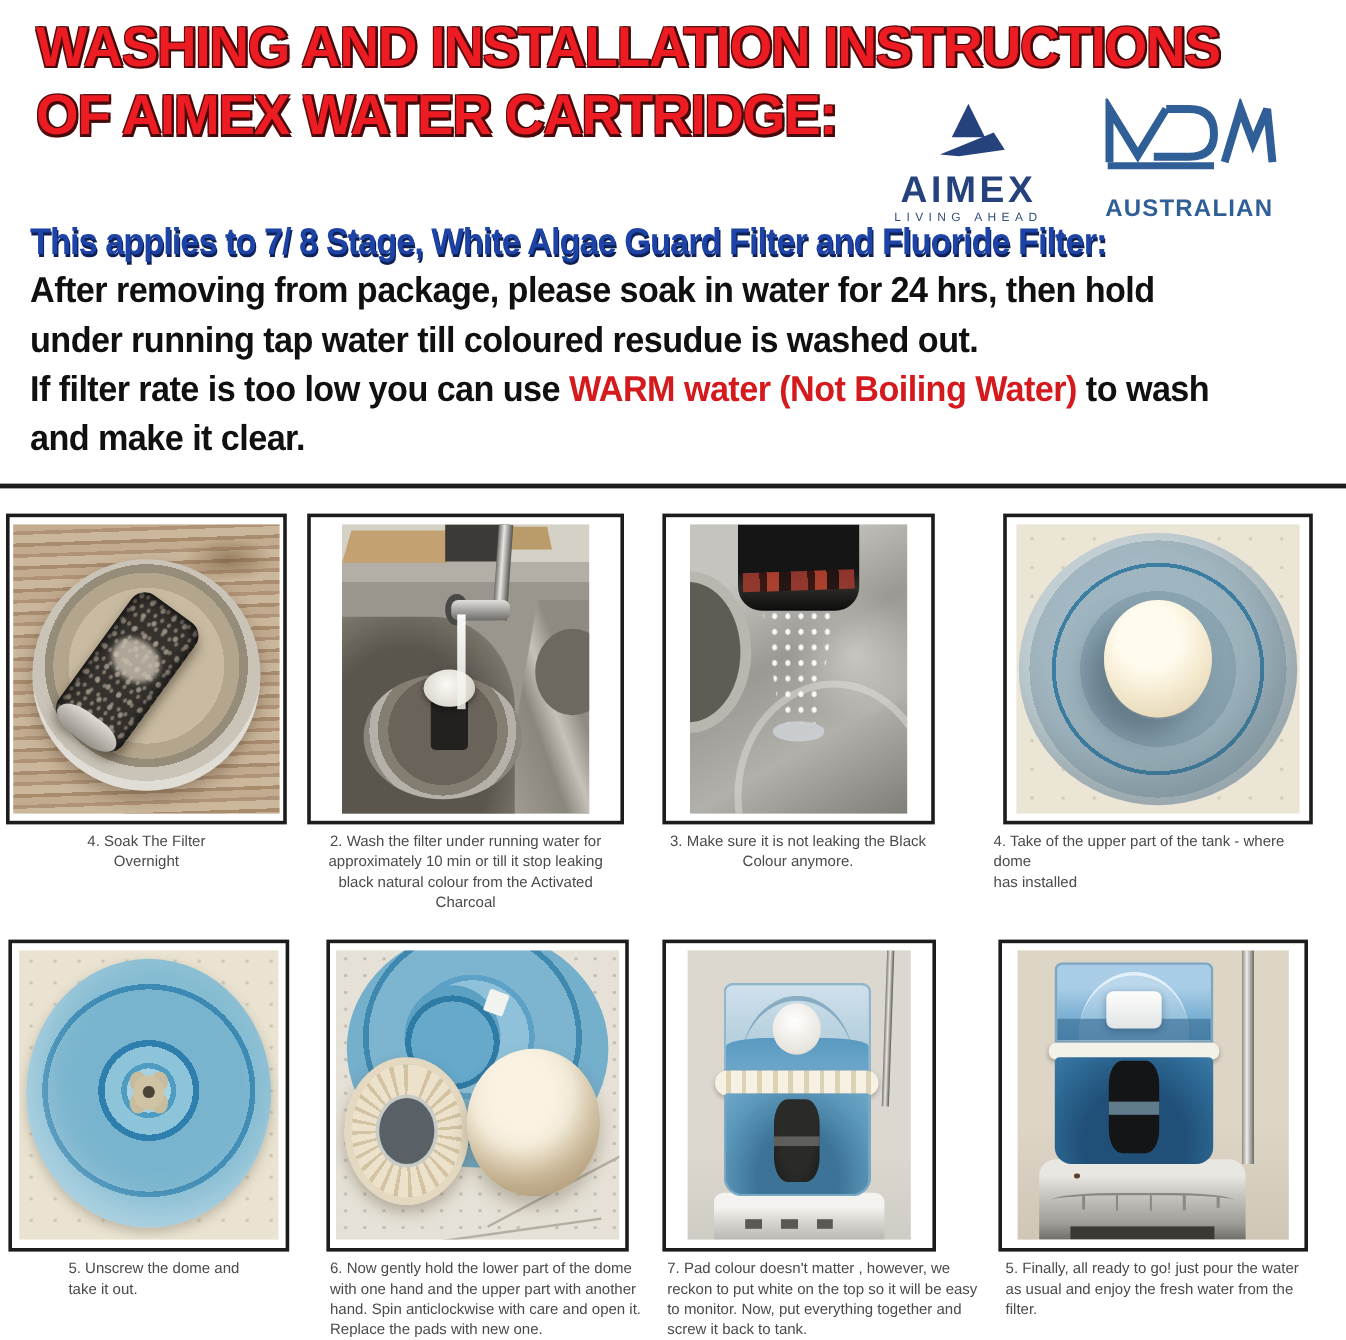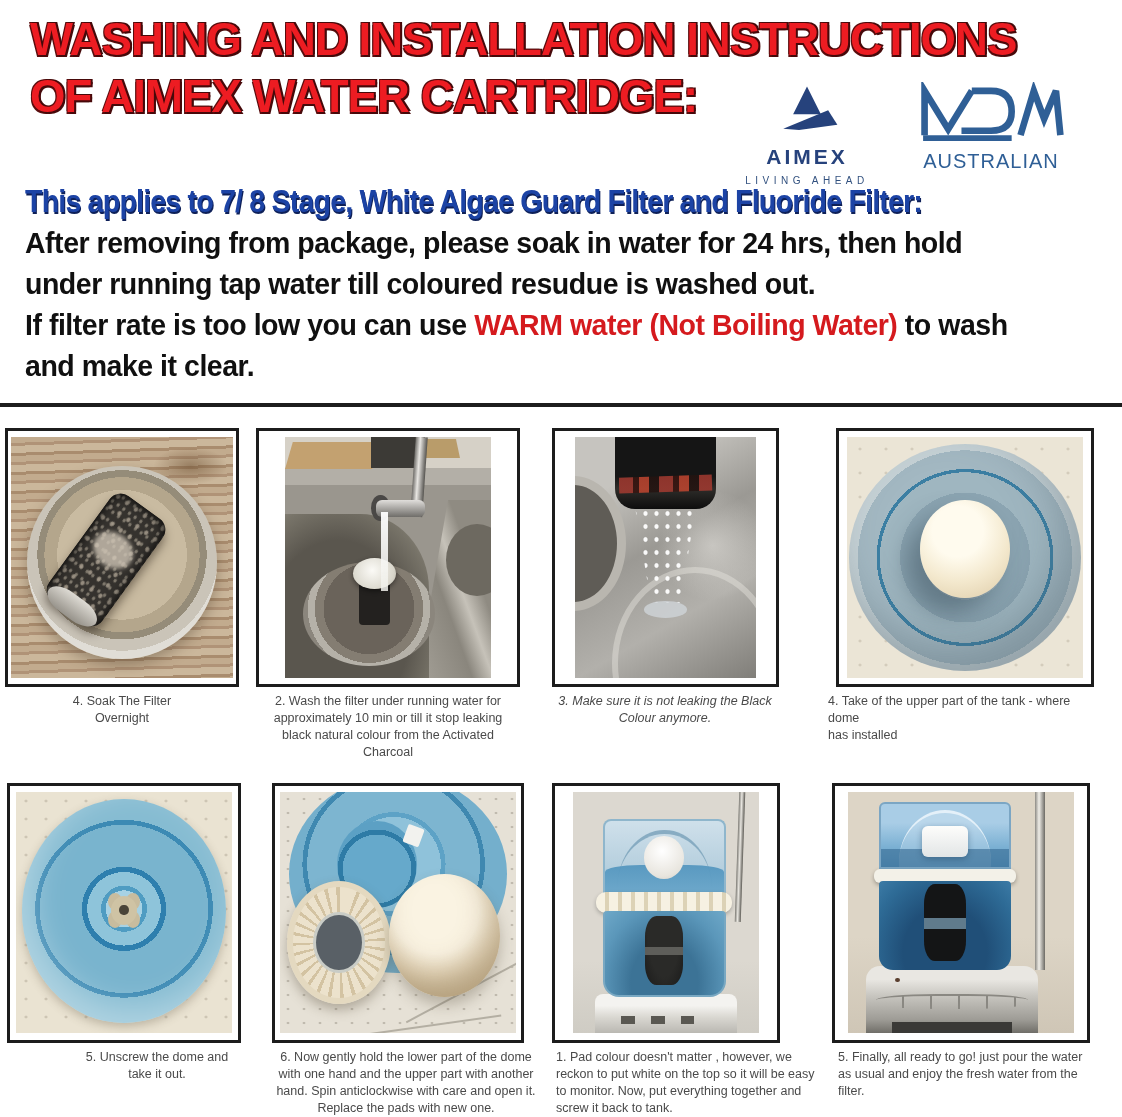"AIMEX" .aimex-word { font-size: 21px -> 31px }
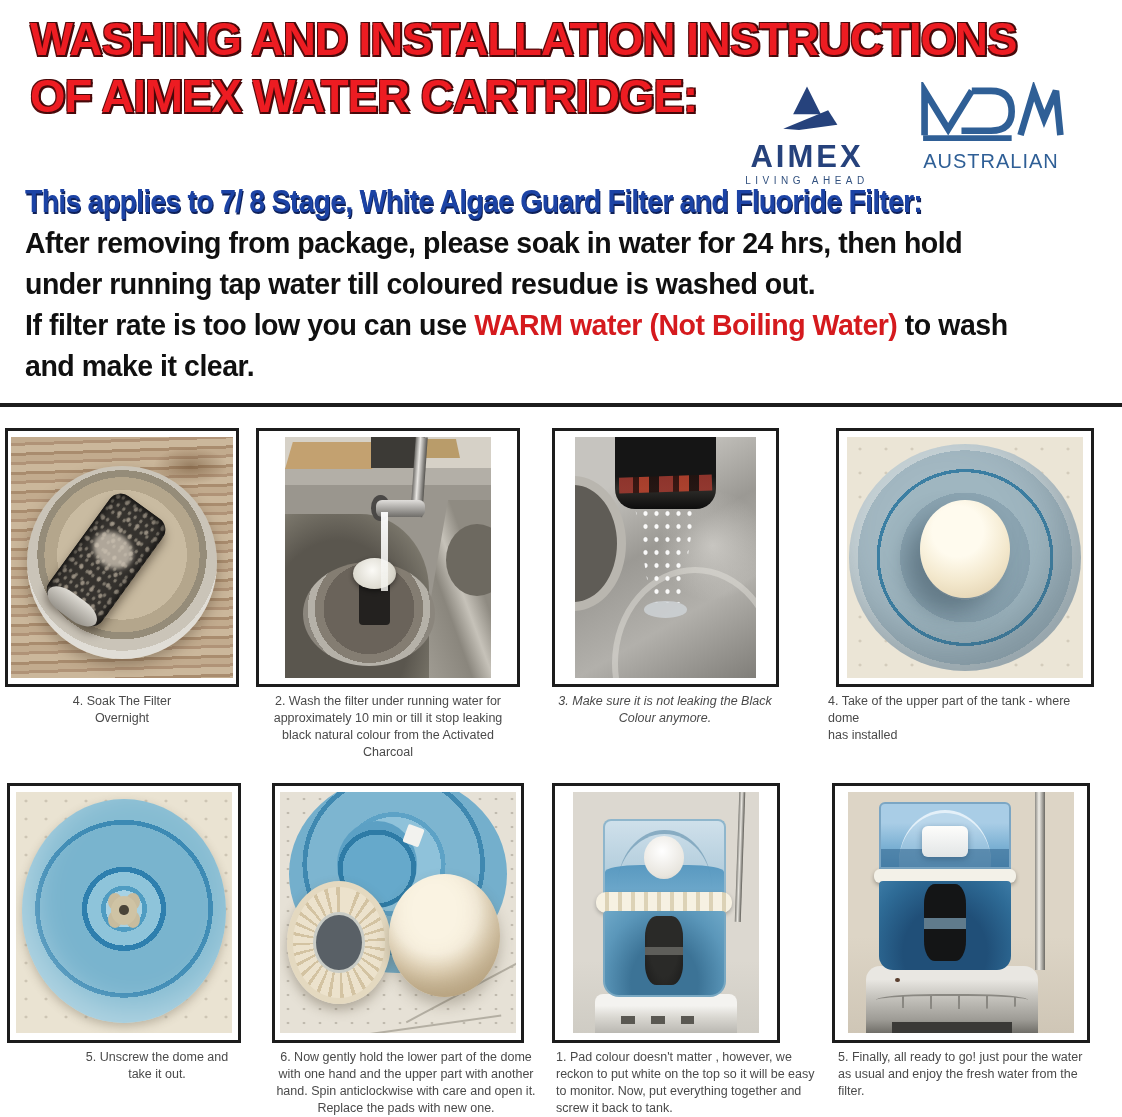"AUSTRALIAN" .mdm-tag { font-weight: 400 -> 700; margin-top: 2px -> 14px }
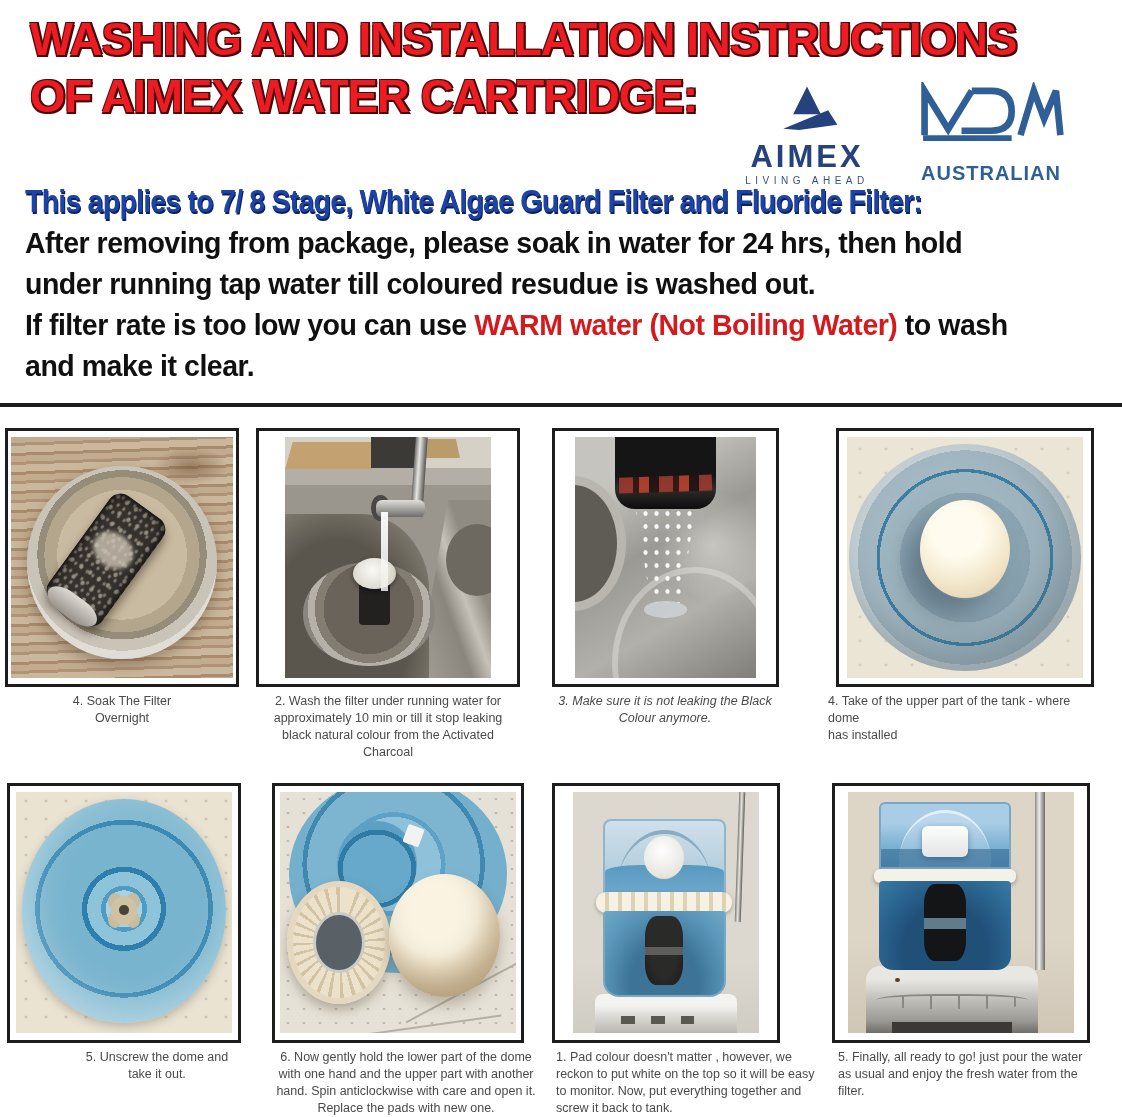"3. Make sure it is" .cap3 { font-style: italic -> none }
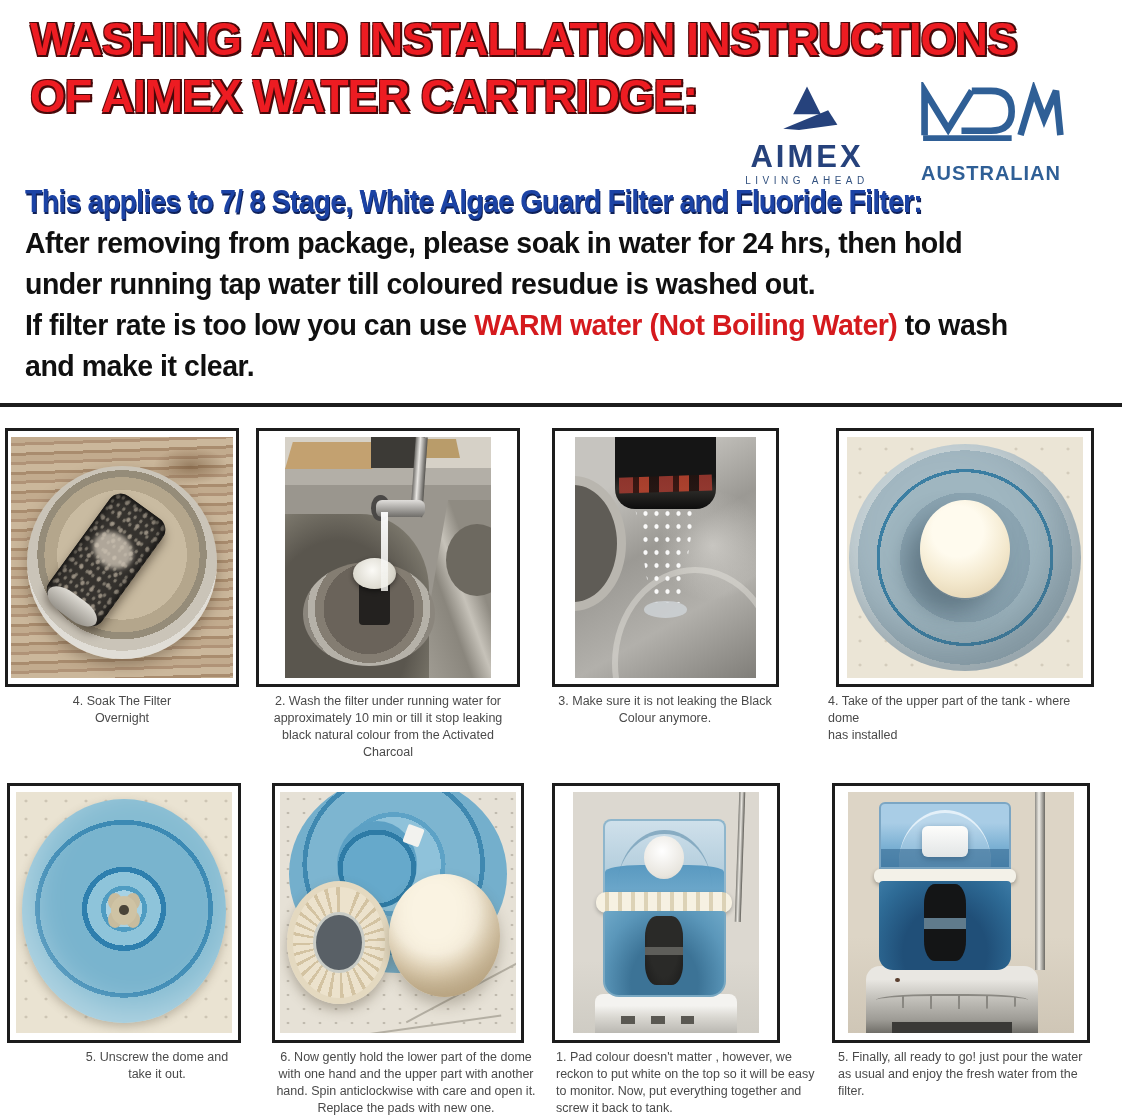"5. Unscrew the dome and" .cap5 { text-align: center -> left }
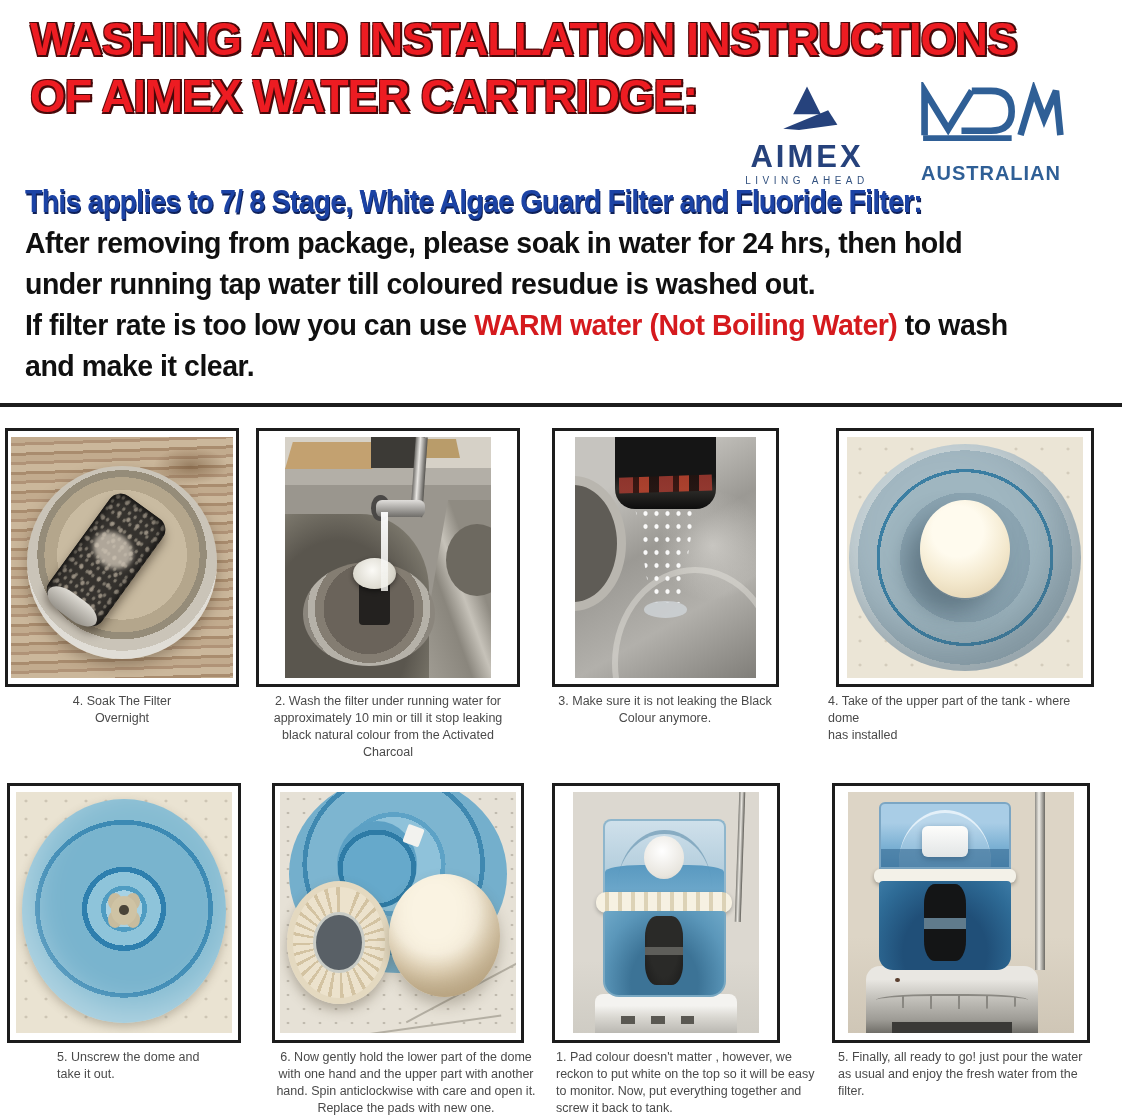"6. Now gently hold the" .cap6 { text-align: center -> left }
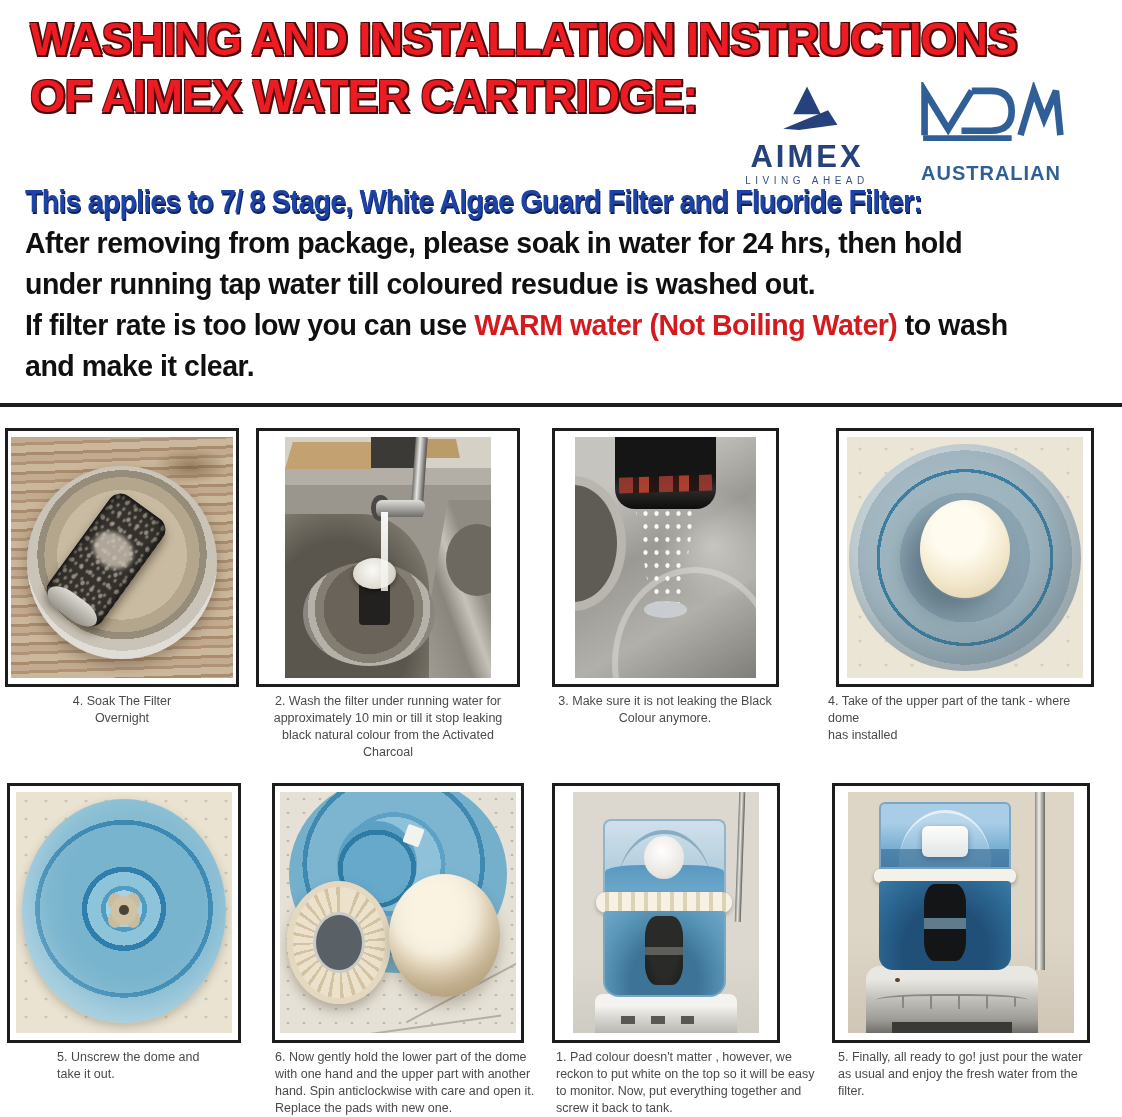"1. Pad colour doesn't matter" div.cap { text: 1 -> 7 }
